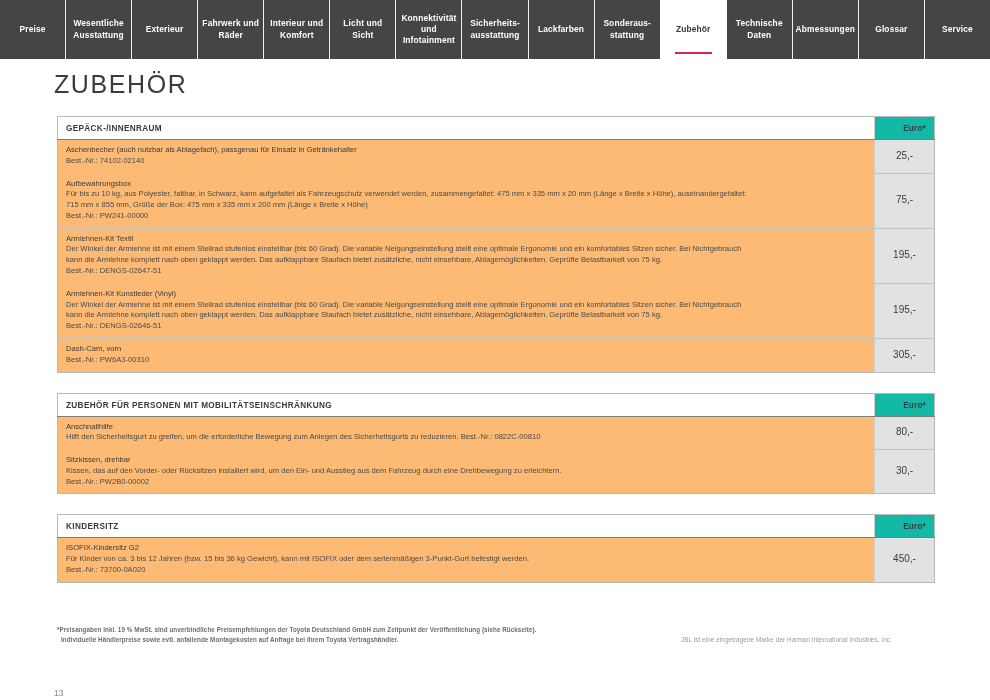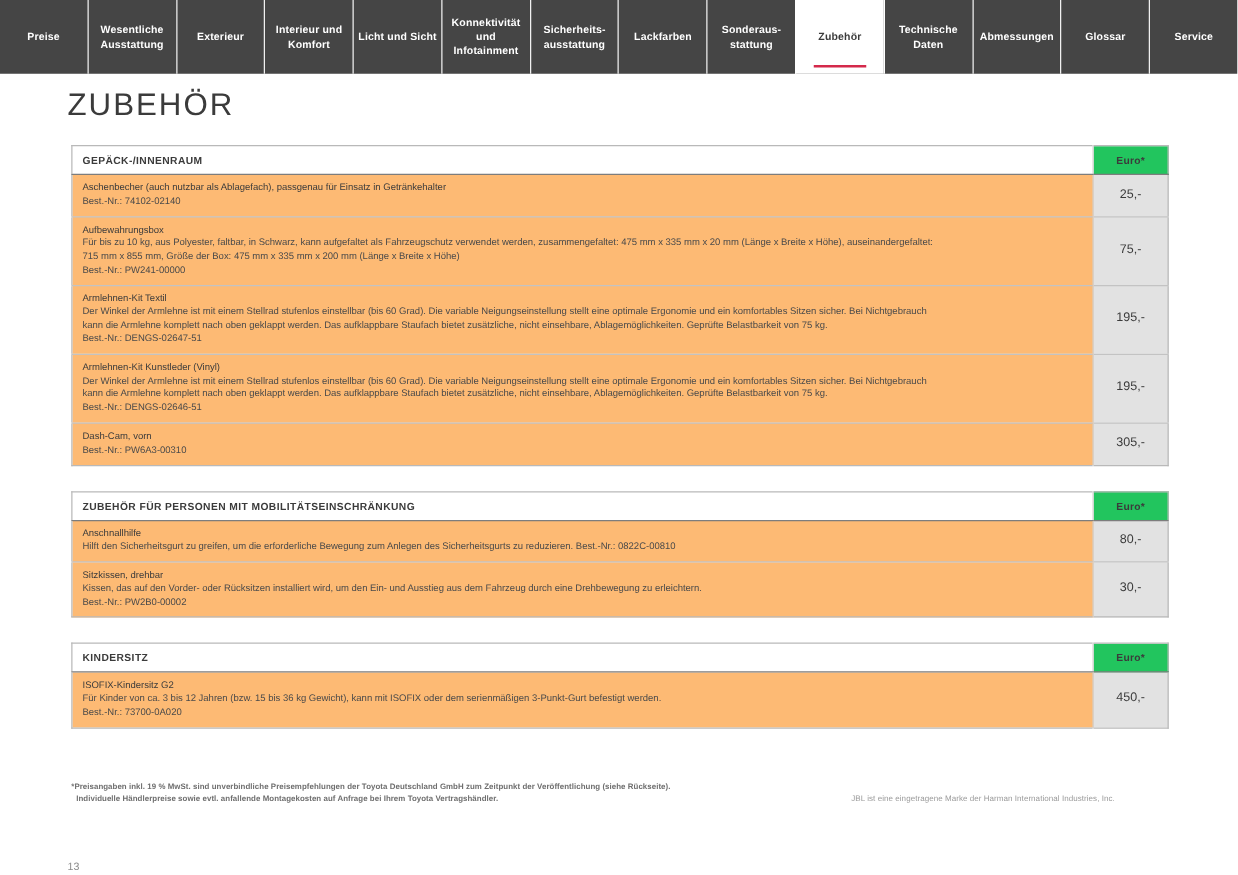"Fahrwerk und Räder" div.nav-tab { html: none -> <div> <span>Fahrwerk und Räder</span> </div> }
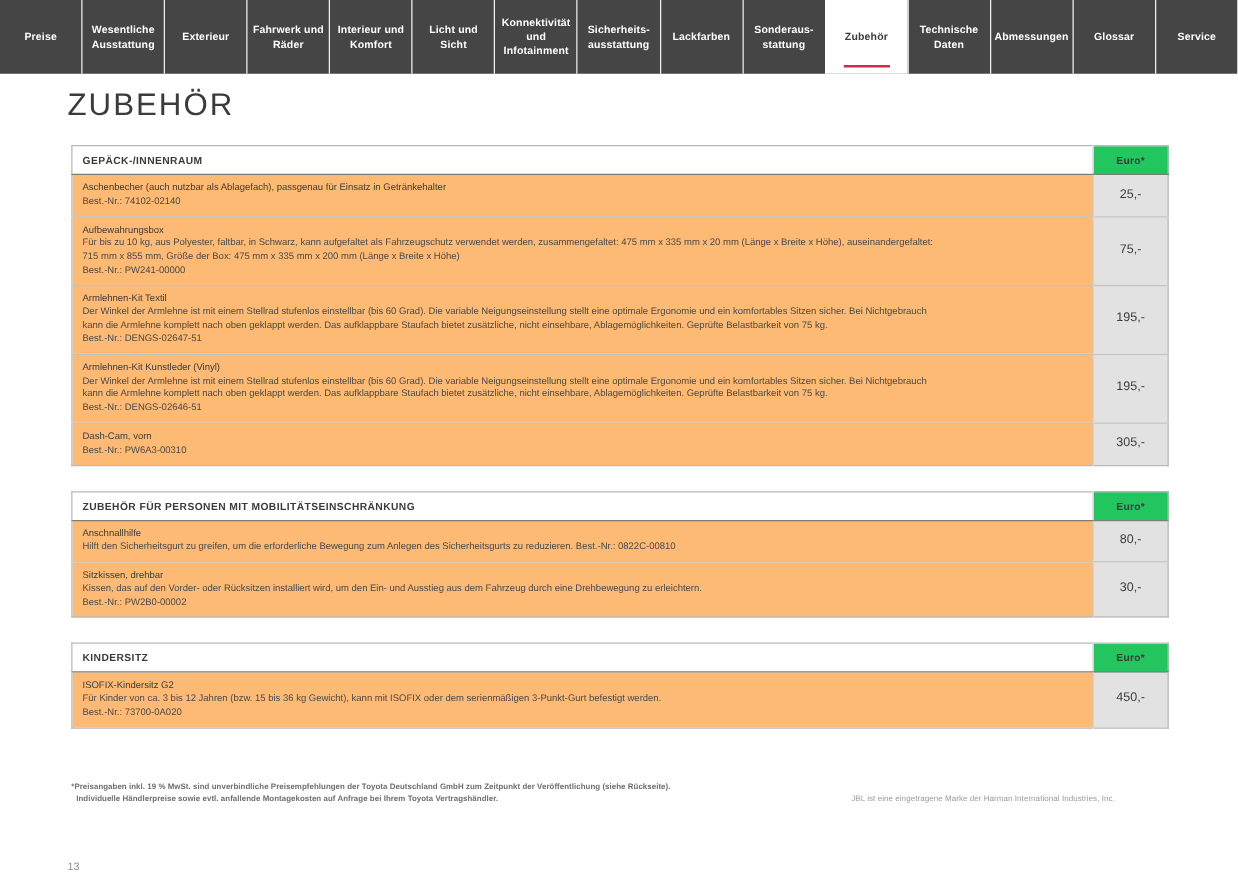"Euro*" table.acc thead th.price-h { background: #22c55e -> #14b8a6; text-align: center -> right }
